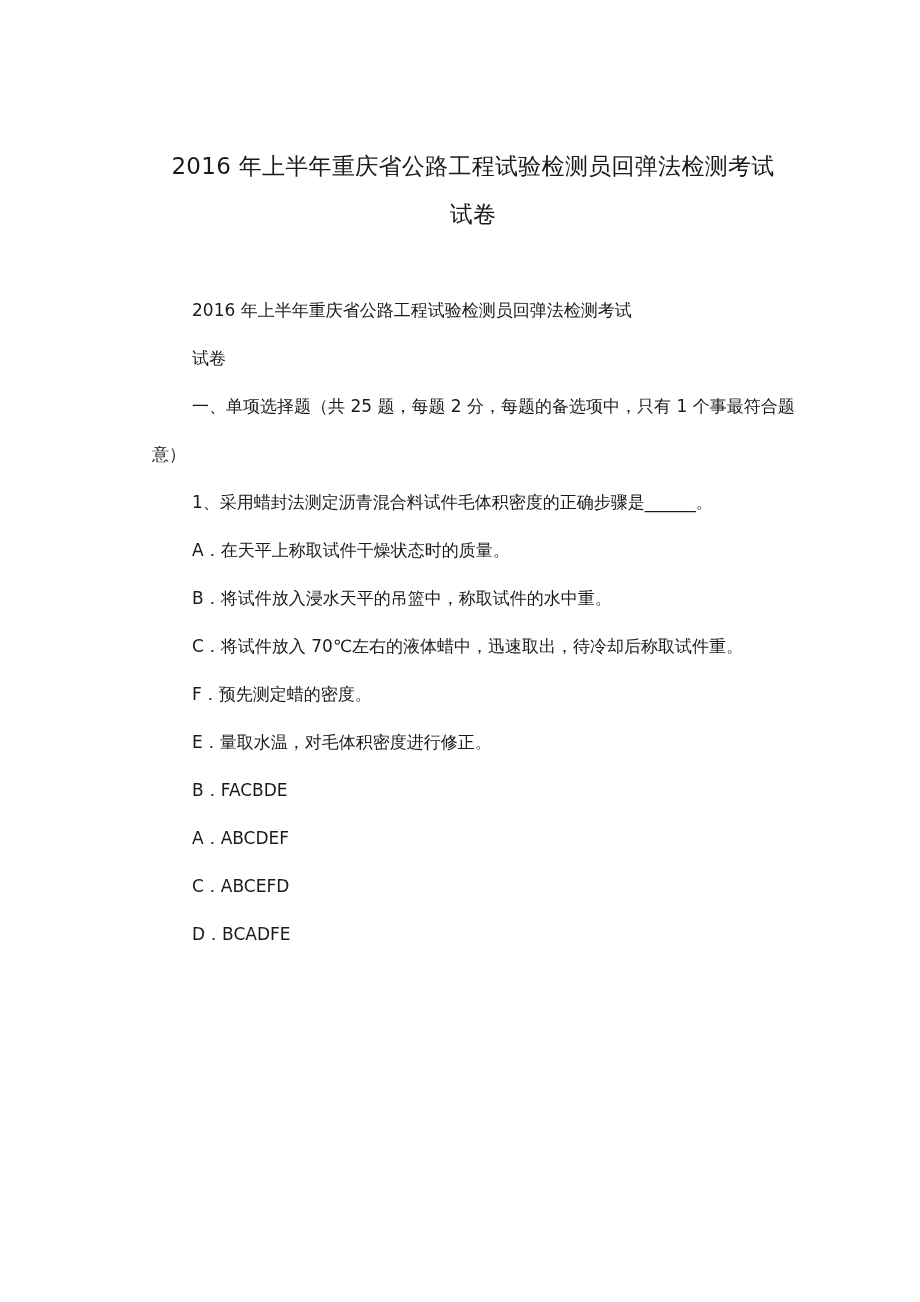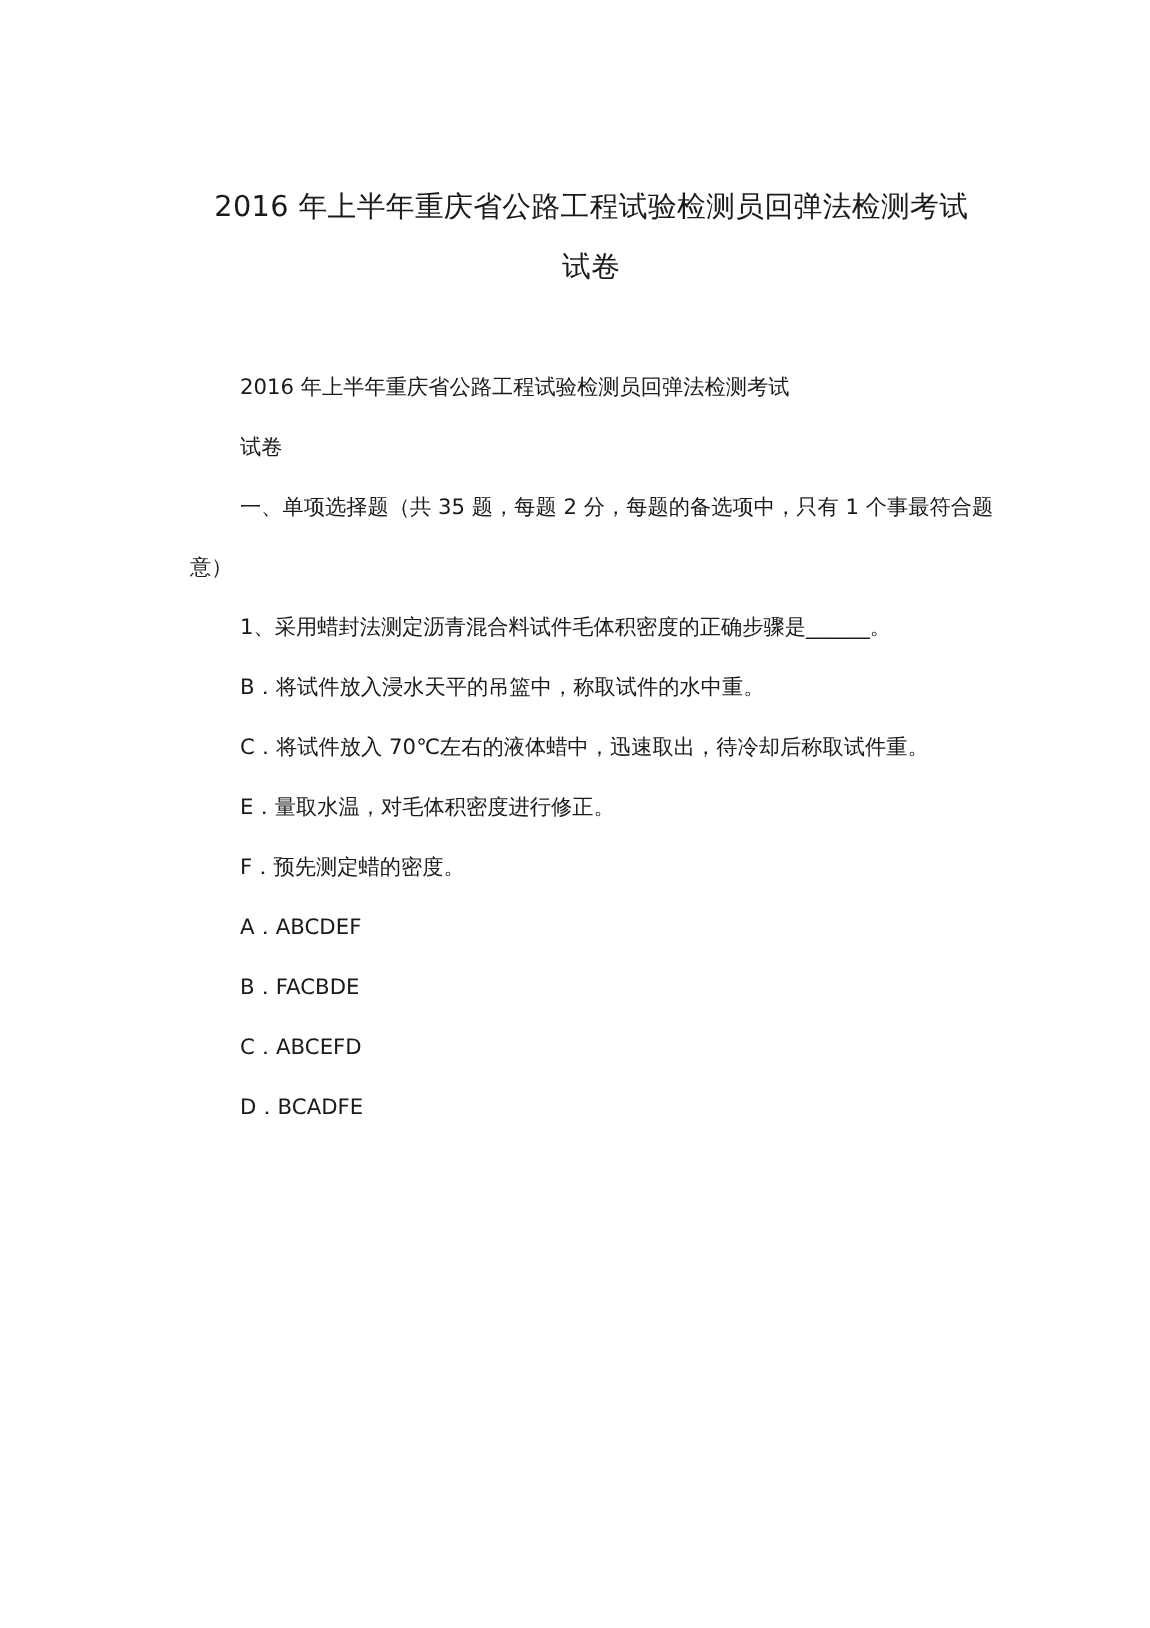"一、单项选择题（共 35 题，每题 2 分，每题的备选项中，只有" p.p { text: 35 -> 25 }
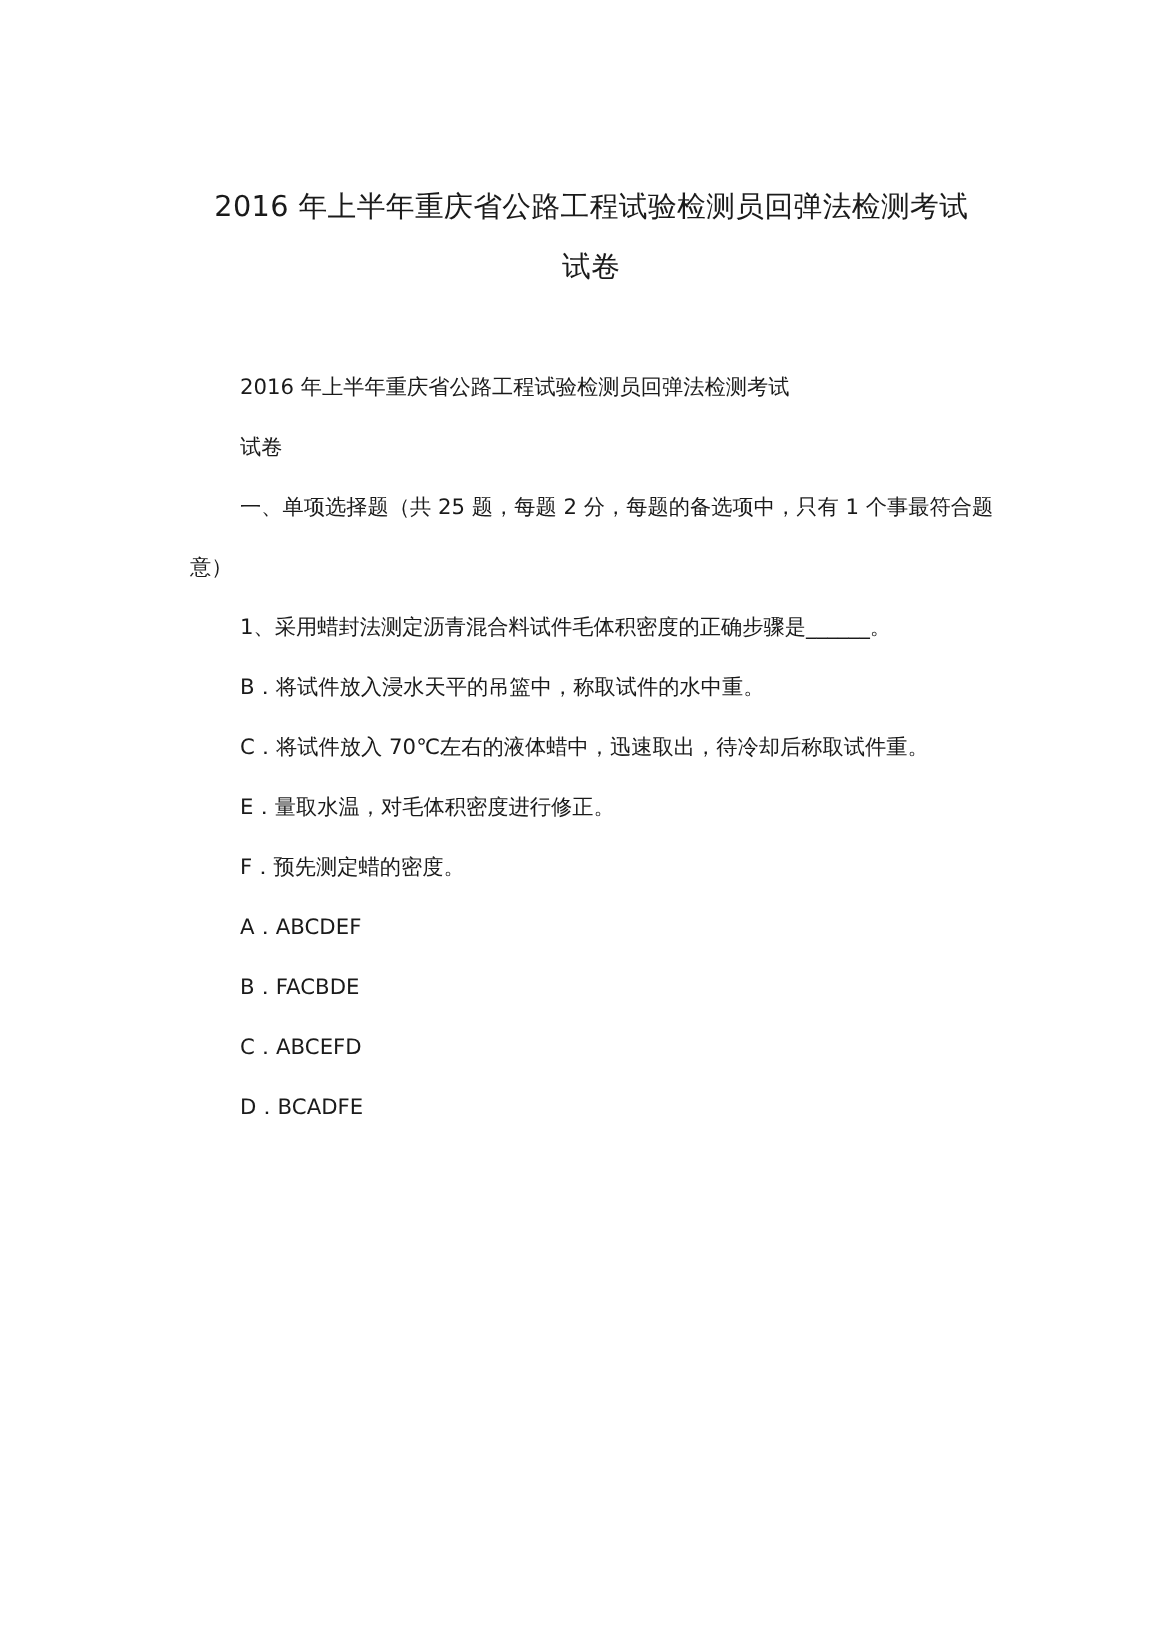"A．在天平上称取试件干燥状态时的质量。" p.p { html: none -> <p>A．在天平上称取试件干燥状态时的质量。</p> }
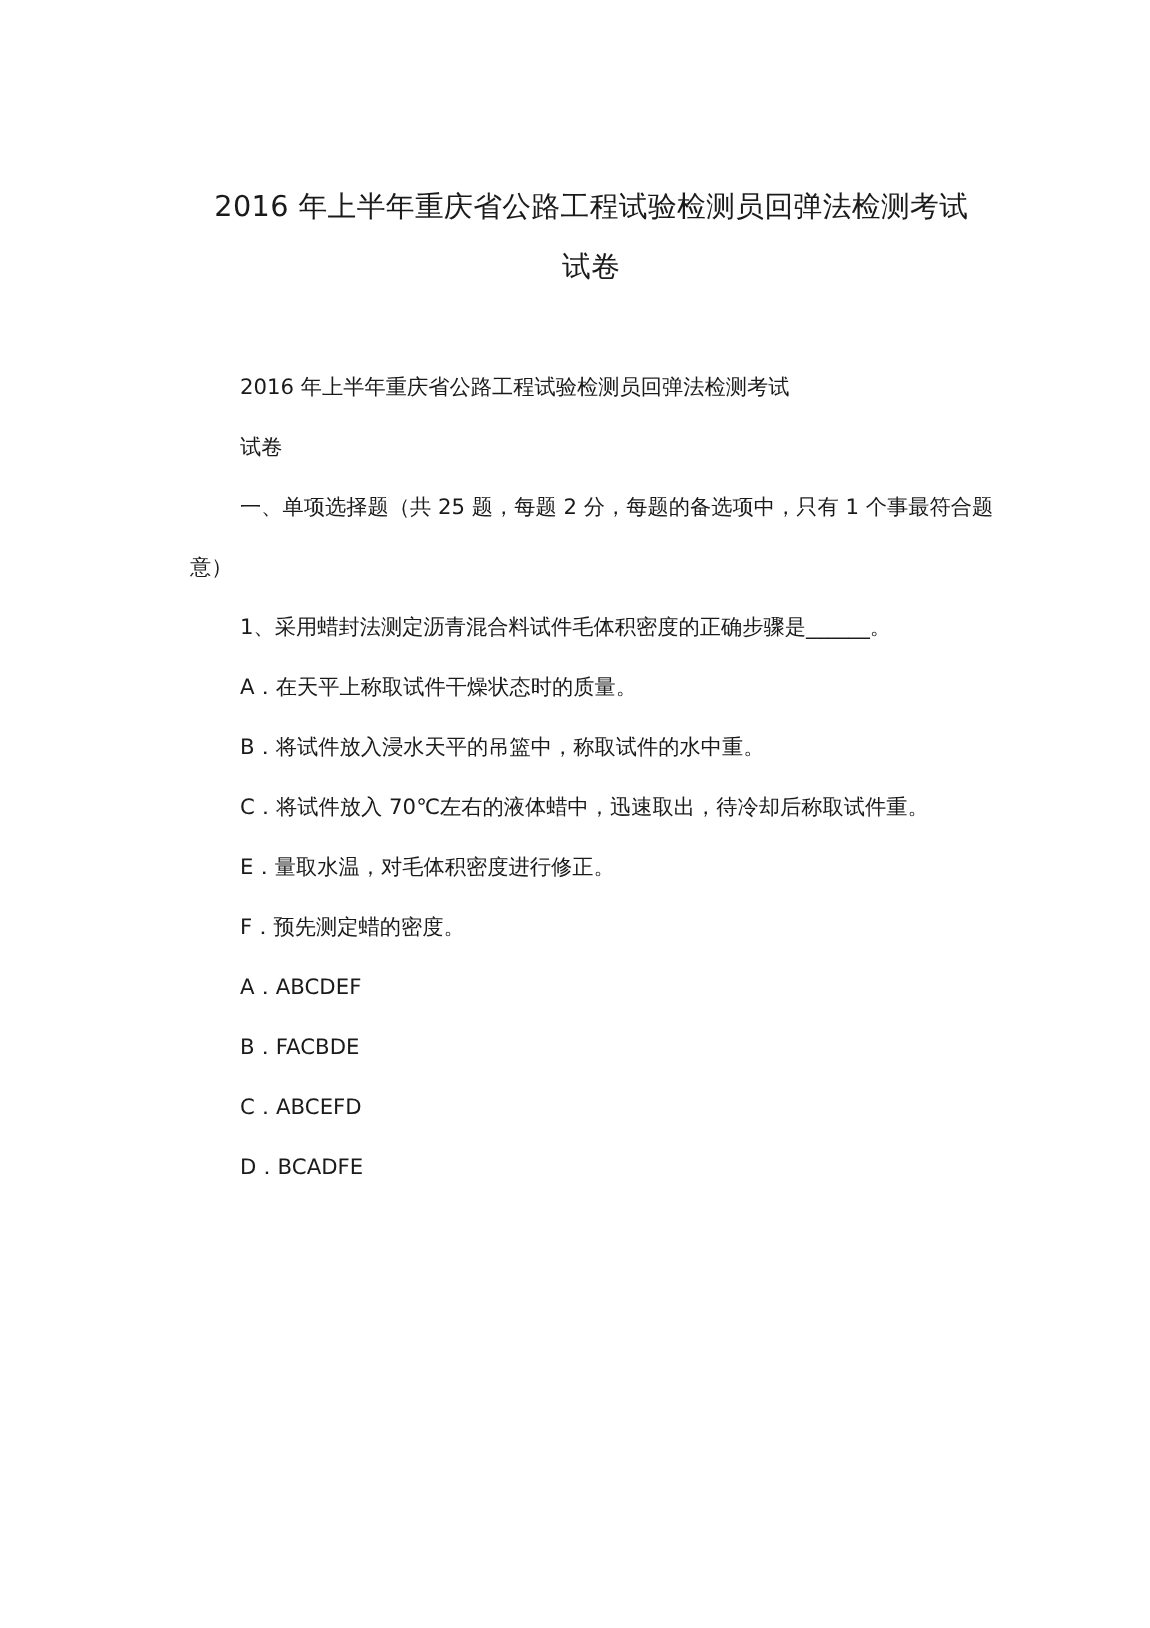"E．量取水温，对毛体积密度进行修正。" p.p { order: before "F．预先测定蜡的密度。" -> after "F．预先测定蜡的密度。" }
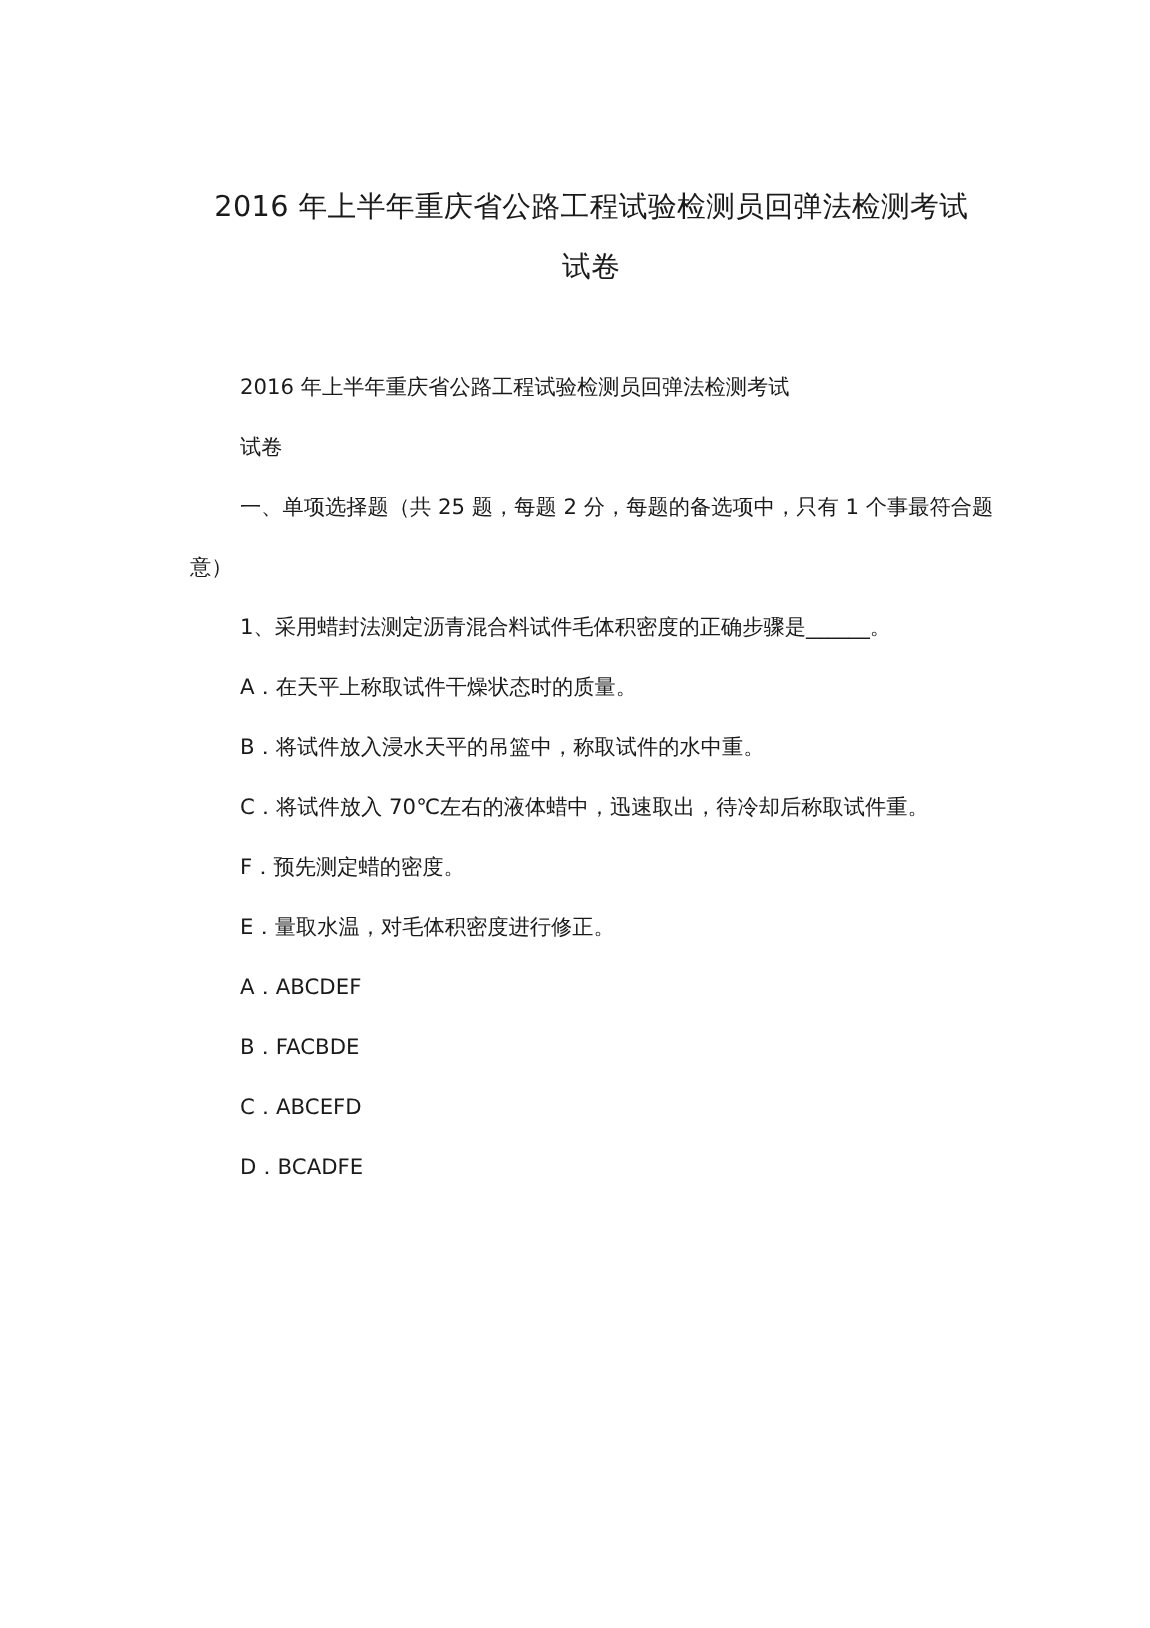"A．ABCDEF" p.p { order: before "B．FACBDE" -> after "B．FACBDE" }
